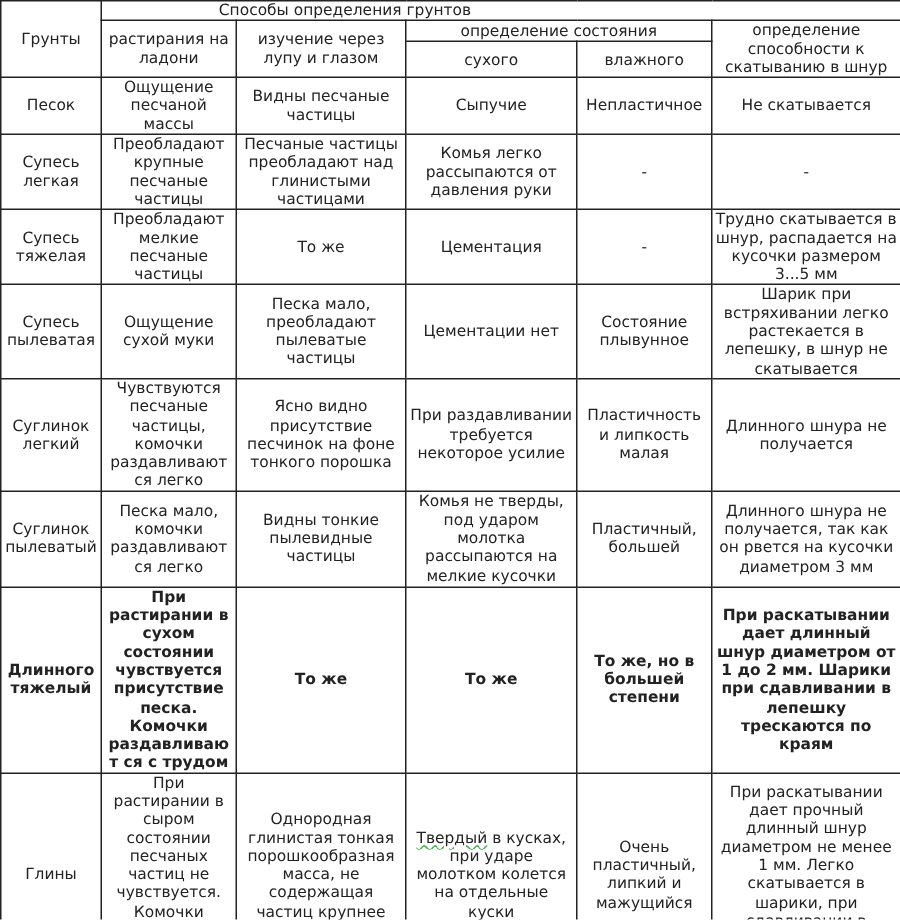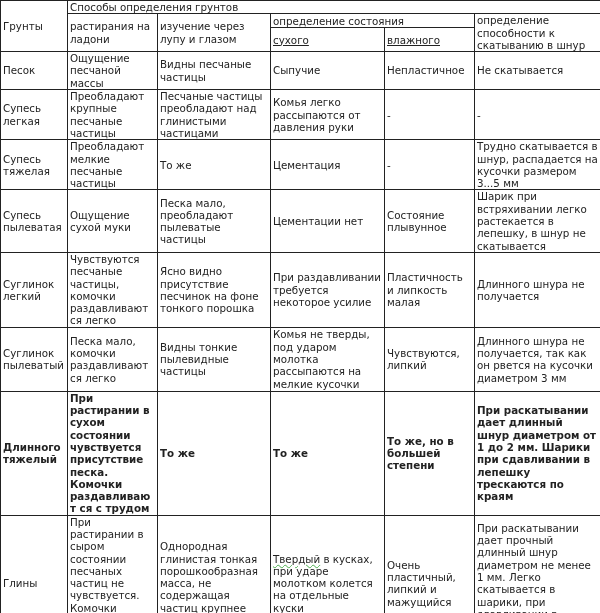"Грунты" td, th { text-align: left -> center }
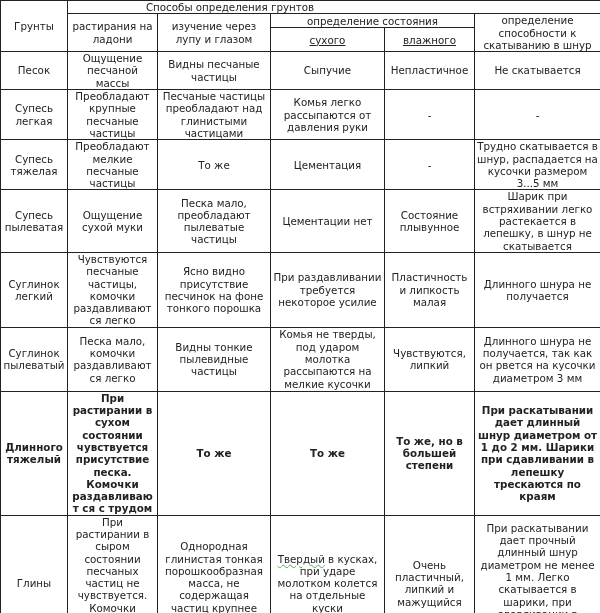"сухого" tr.h3 th { text-decoration: underline -> none }
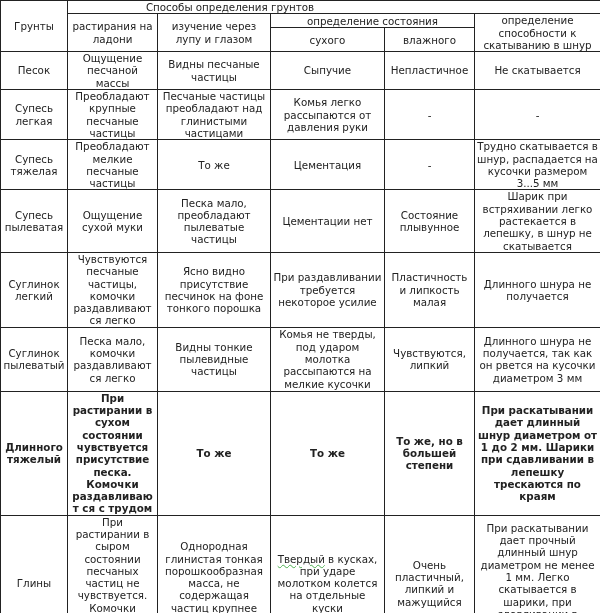"Чувствуются, липкий" td { text: Чувствуются, липкий -> Пластичный, большей }
